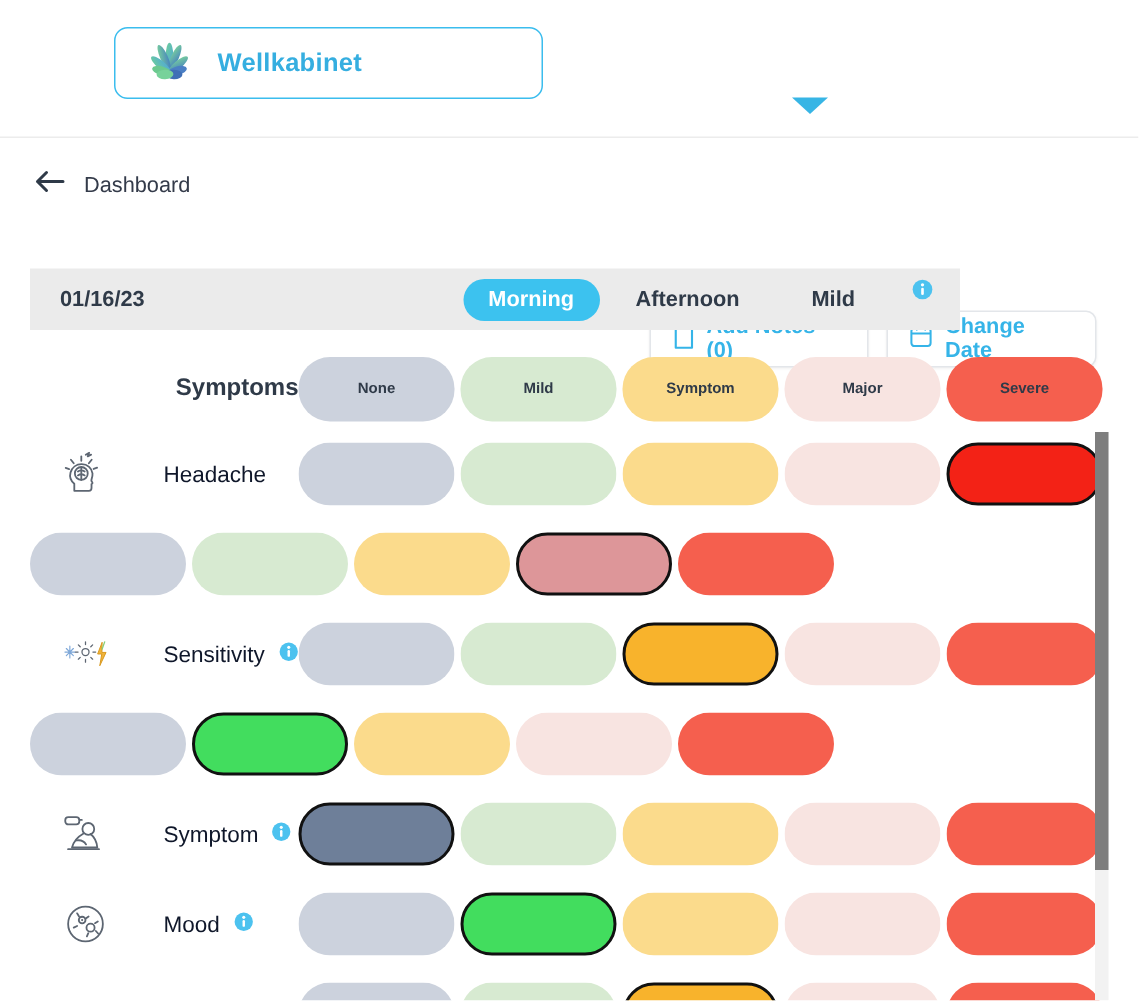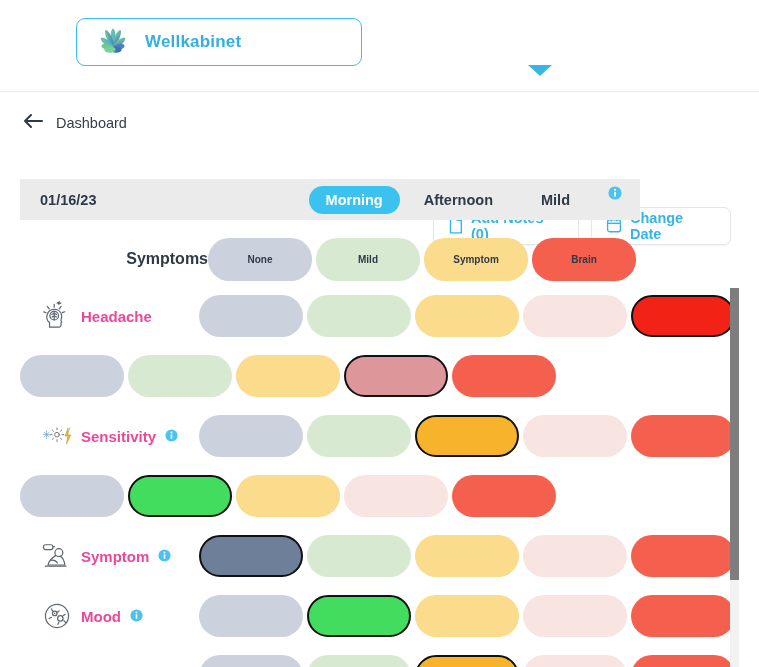"Major" div.lg { html: none -> <div> <span>Major</span> </div> }
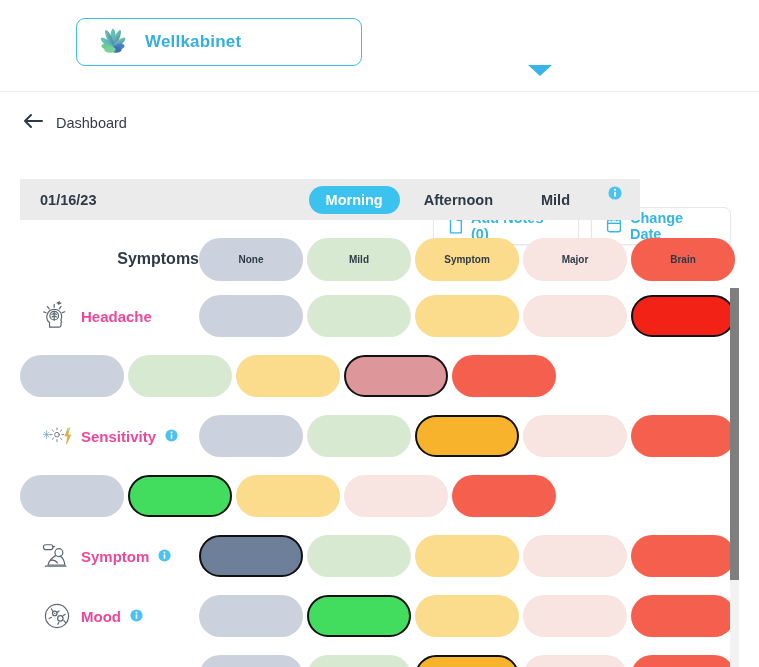"Brain" span { text: Brain -> Severe }
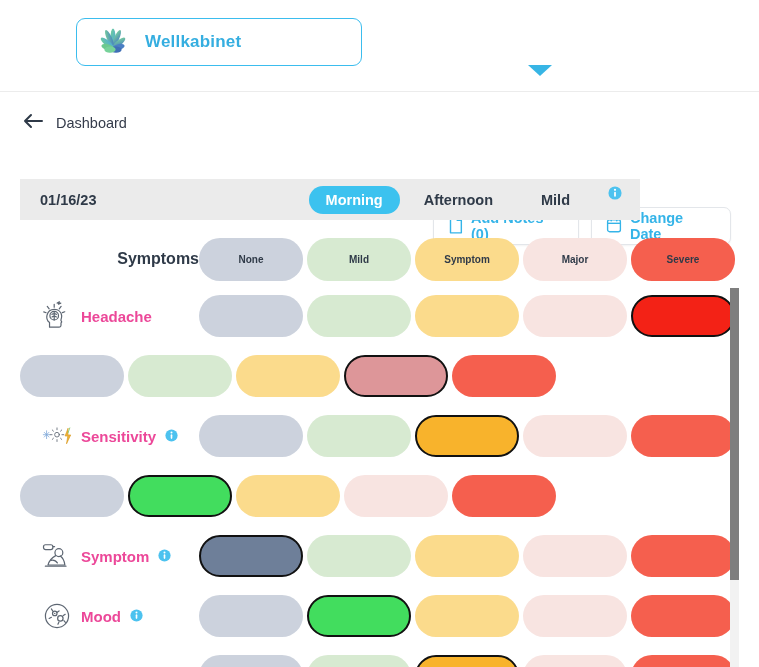"Headache" .rname { color: #ec4899 -> #0f172a; font-weight: 700 -> 400; margin-left: none -> 28px }
